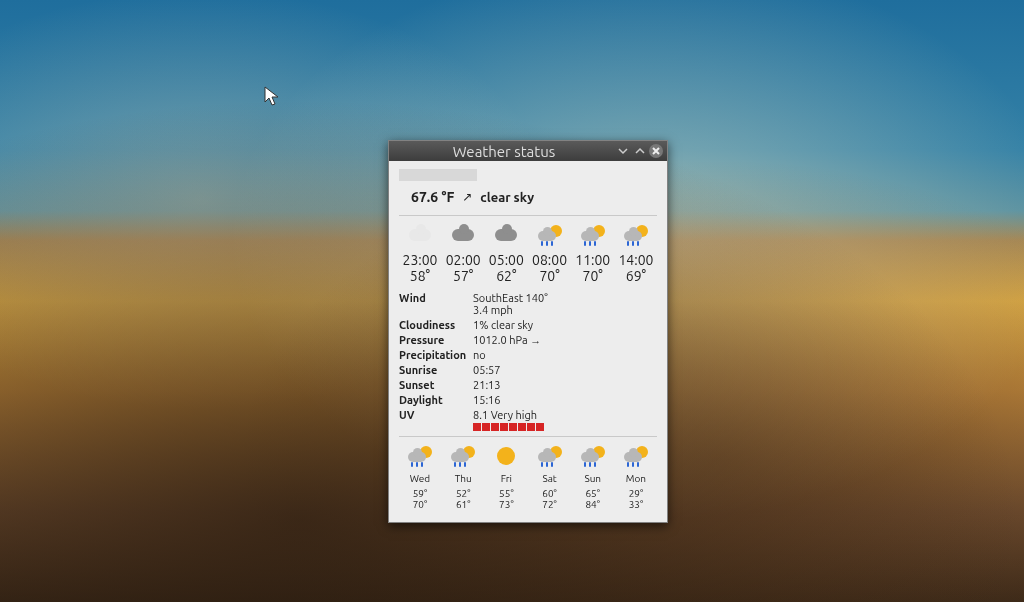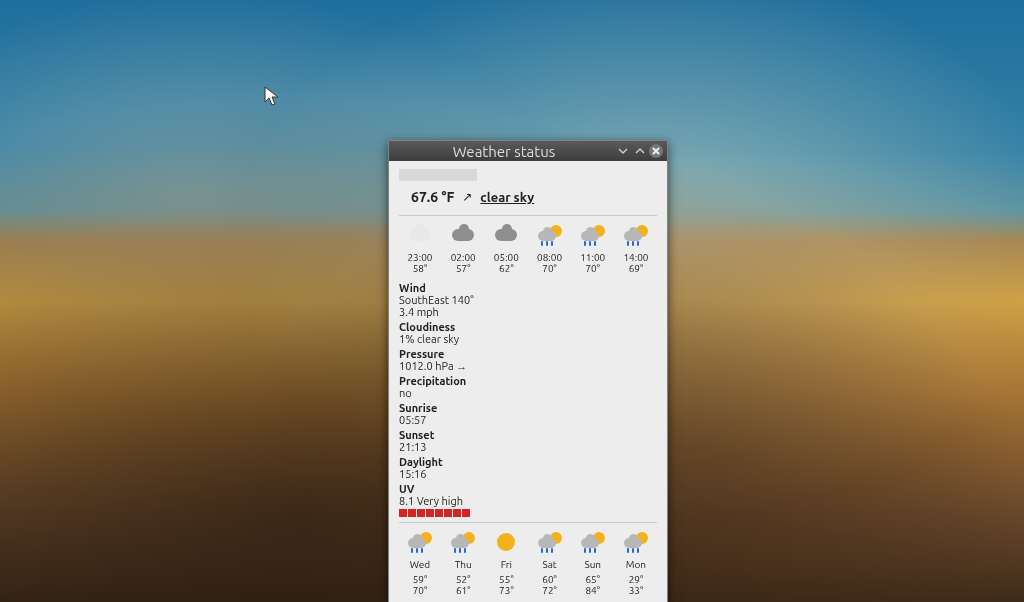"clear sky" .current .desc { text-decoration: underline -> none }
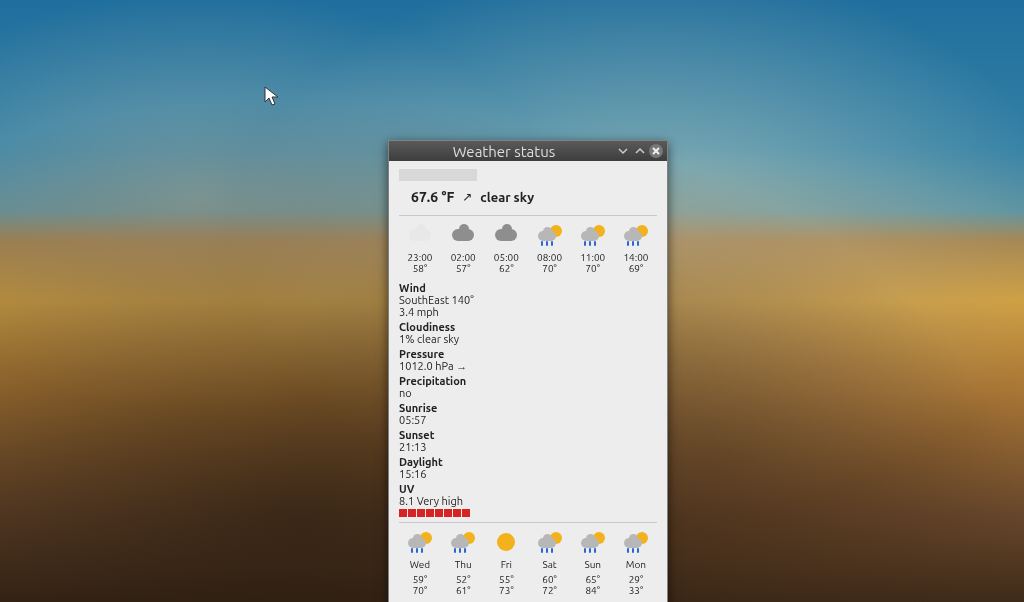"23:00" .fc { font-size: 10px -> 14px }
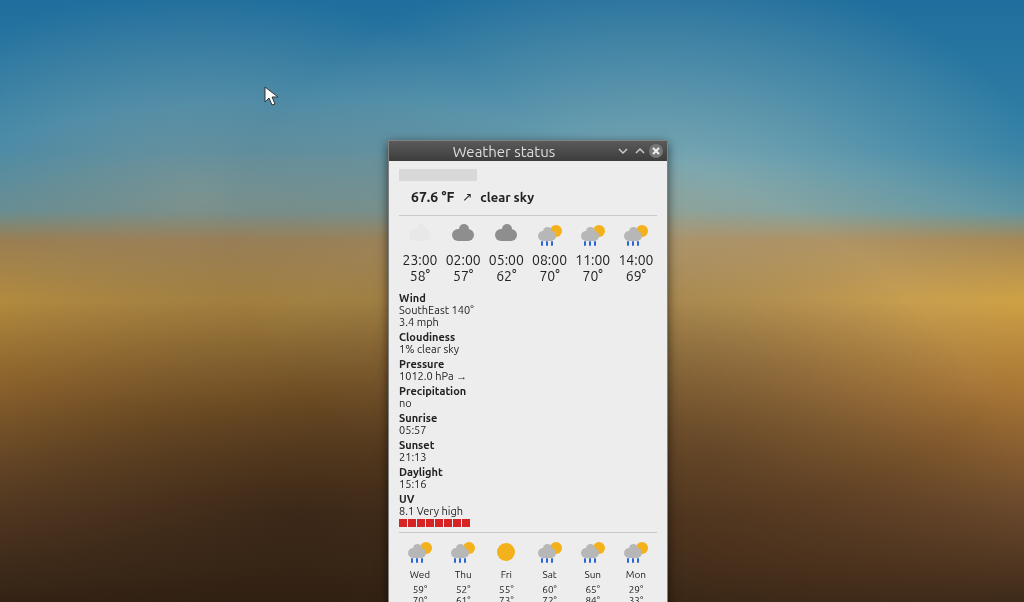"Wind" .drow { flex-direction: column -> none }
